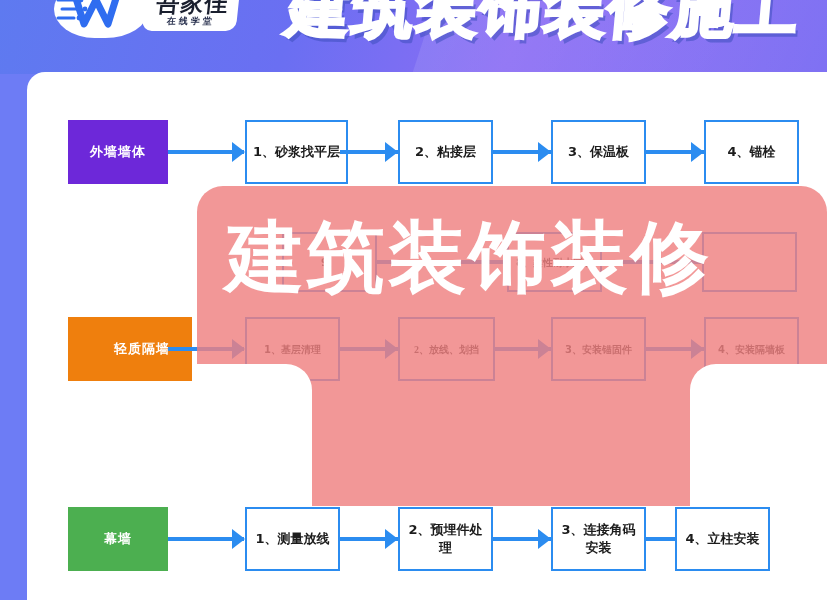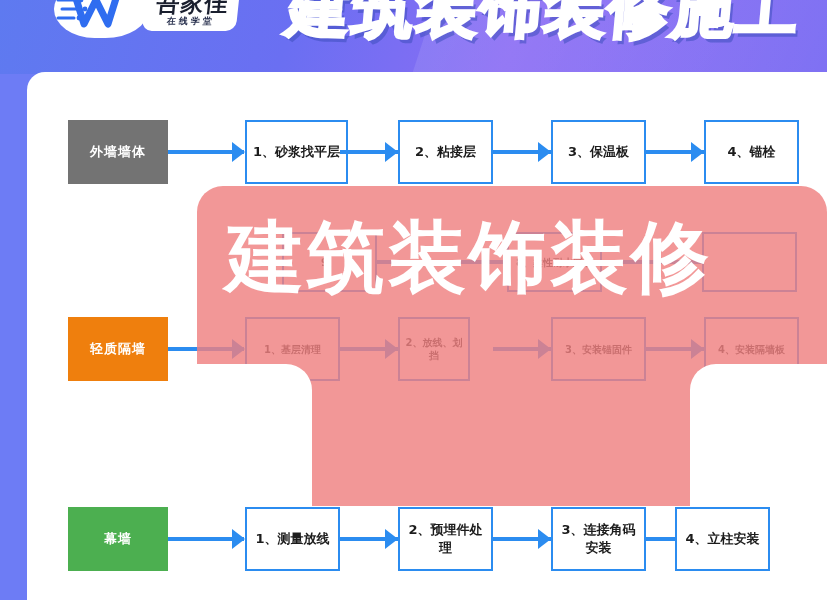"外墙墙体" .cat.purple { background: #737373 -> #6d28d9 }
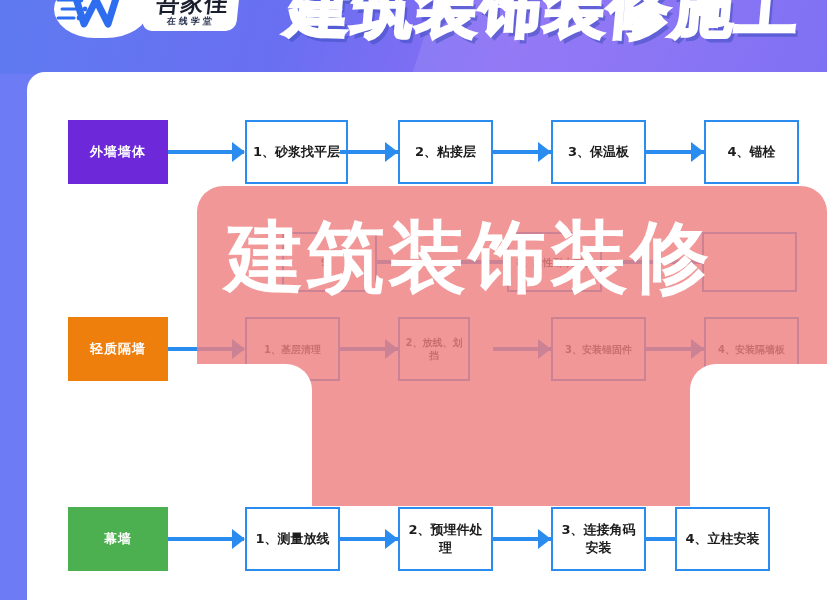"轻质隔墙" div.cat { padding-left: none -> 24px }
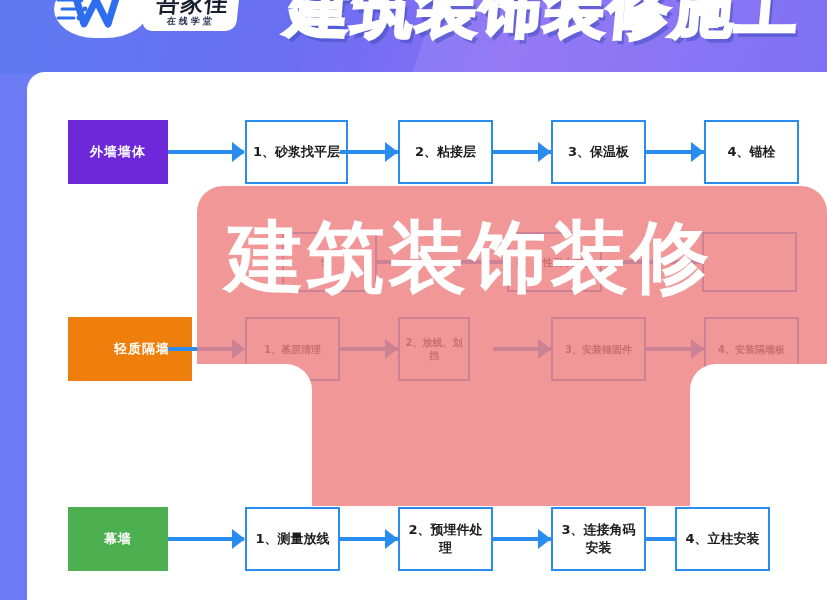"2、放线、划挡" div.node { font-family: none -> Liberation Serif, serif; width: 72px -> 97px }
